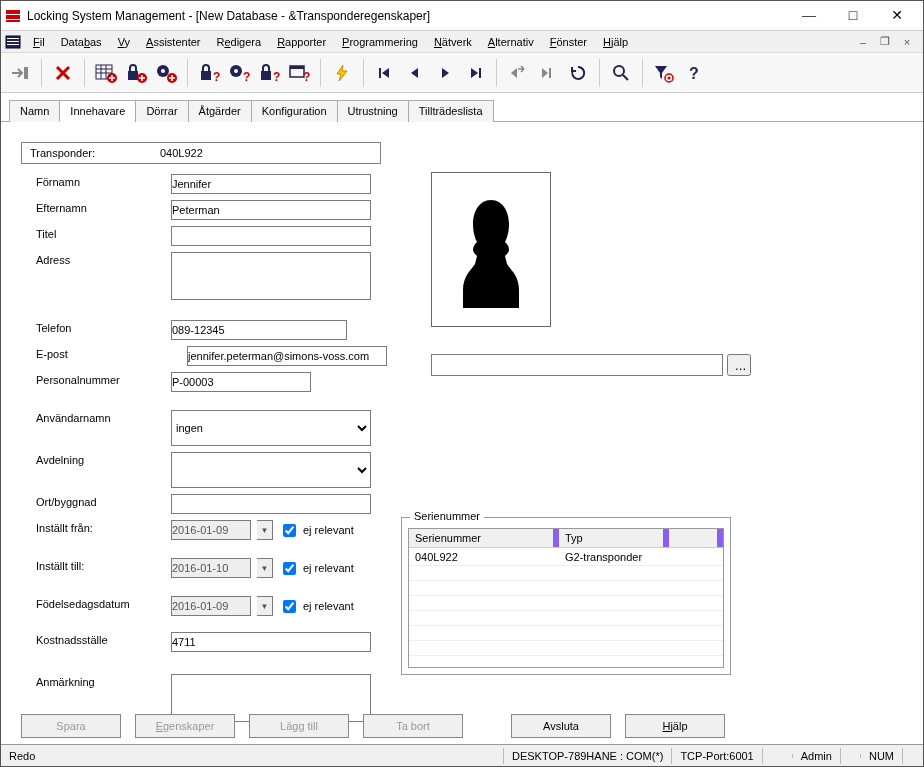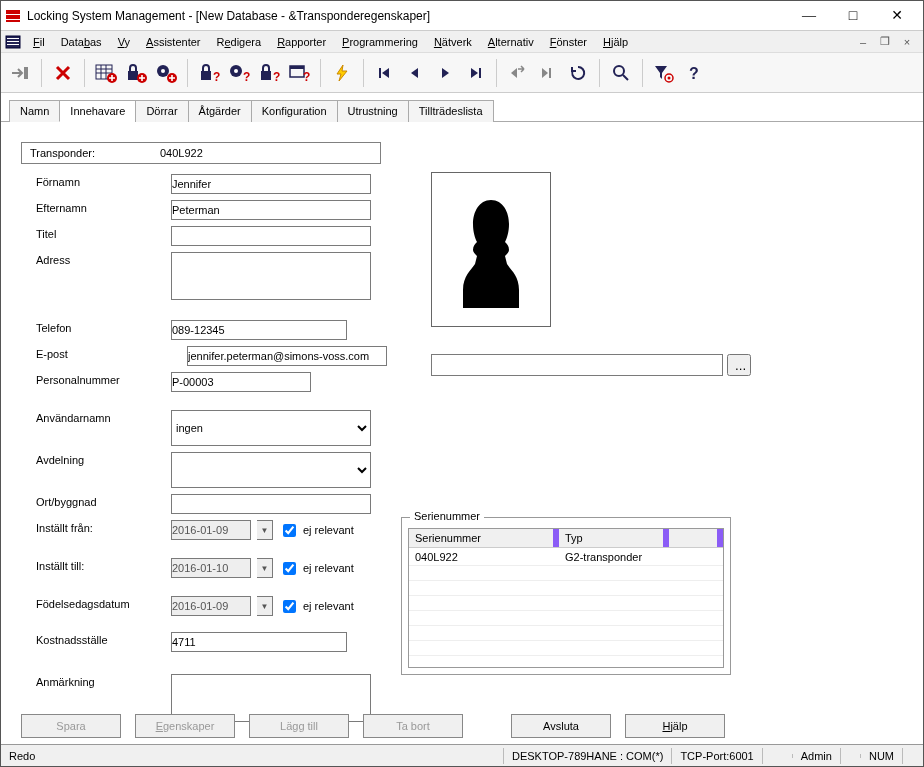"4711" input { width: 176px -> 200px }
